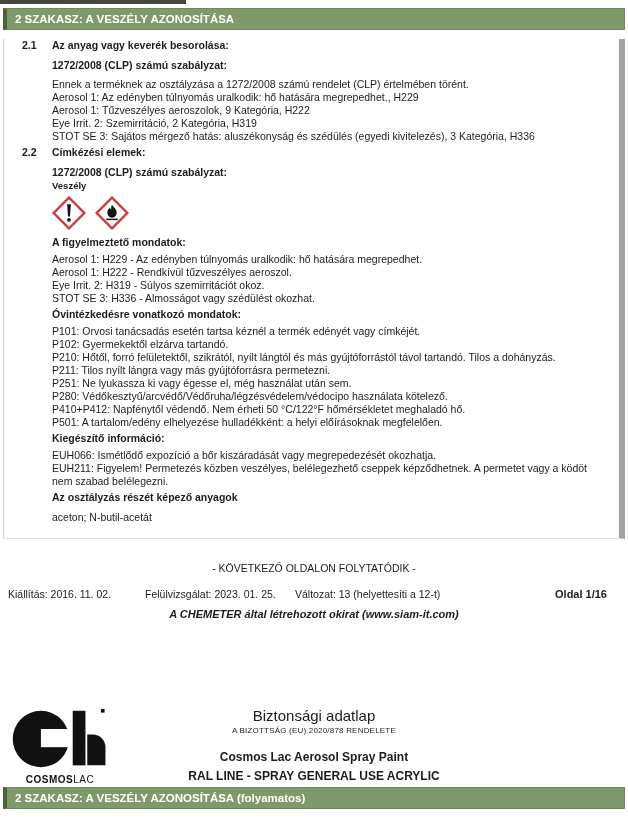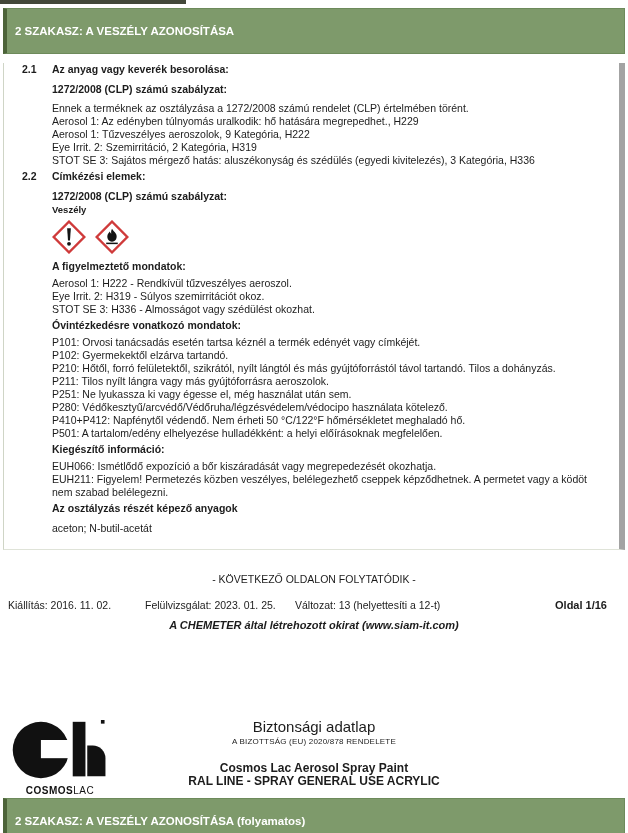"2 SZAKASZ: A VESZÉLY AZONOSÍTÁSA" .section-bar { padding: 15px 8px -> 3px 8px }
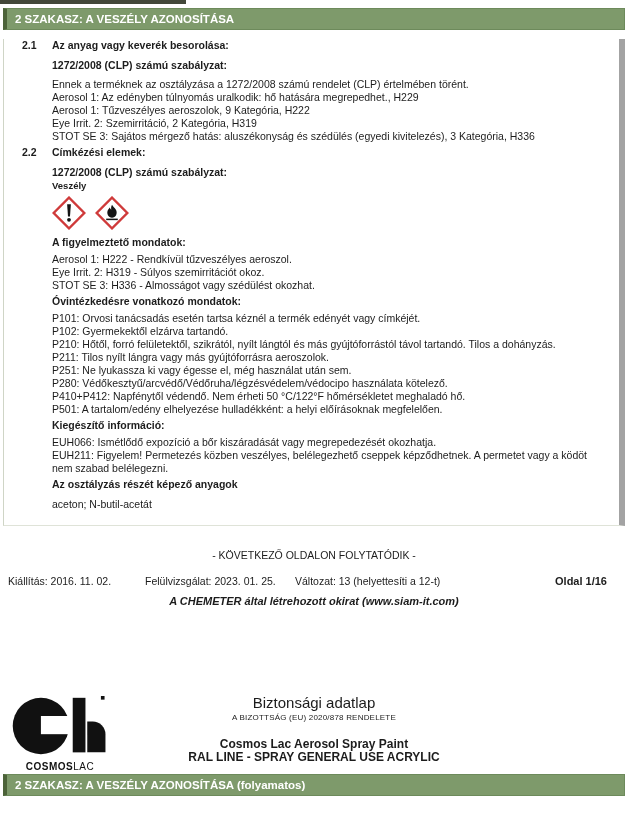"Aerosol 1: H229 - Az" div { html: none -> <div>Aerosol 1: H229 - Az edényben túlnyomás uralkodik: hő hatására megrepedhet.</div> }
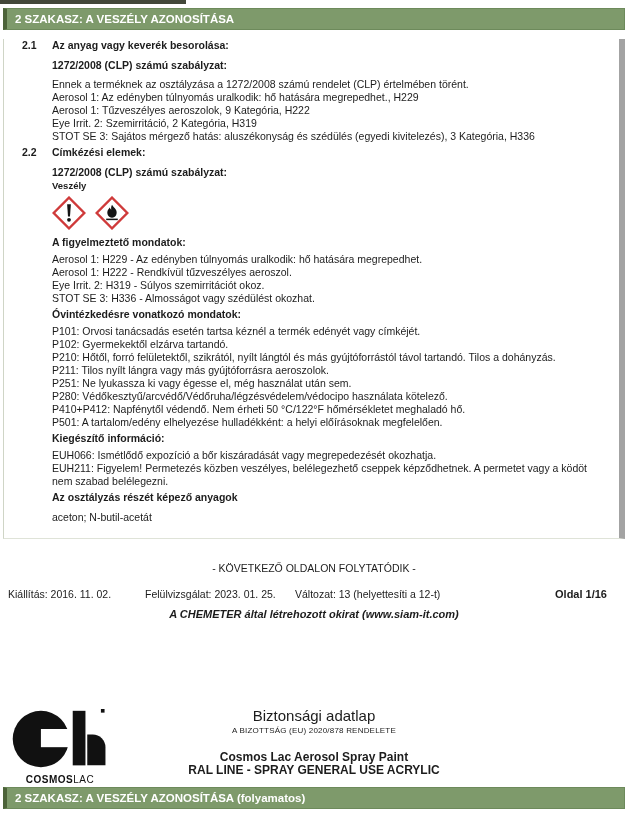"P211: Tilos nyílt lángra vagy" div { text: aeroszolok -> permetezni }
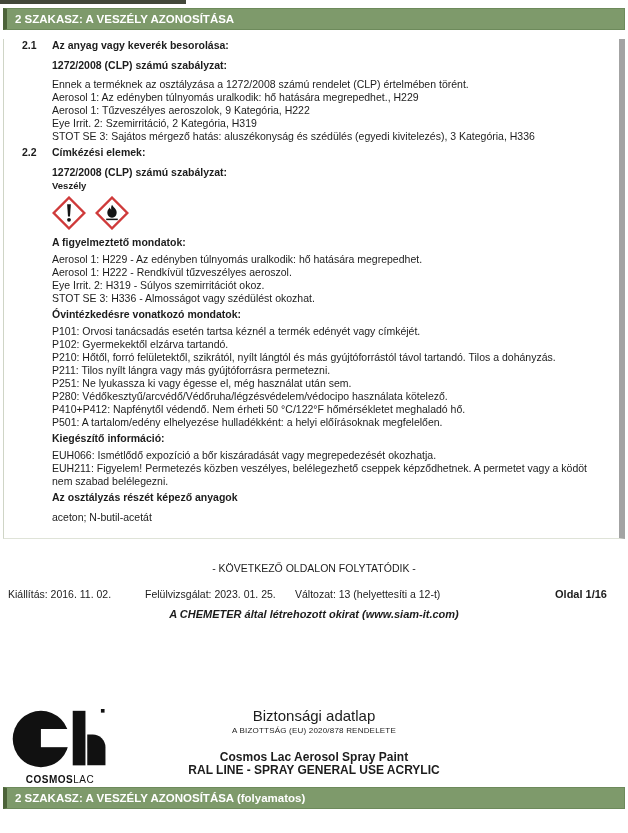"RAL LINE - SPRAY GENERAL" .hdr-line { margin-top: 0 -> 6px }
